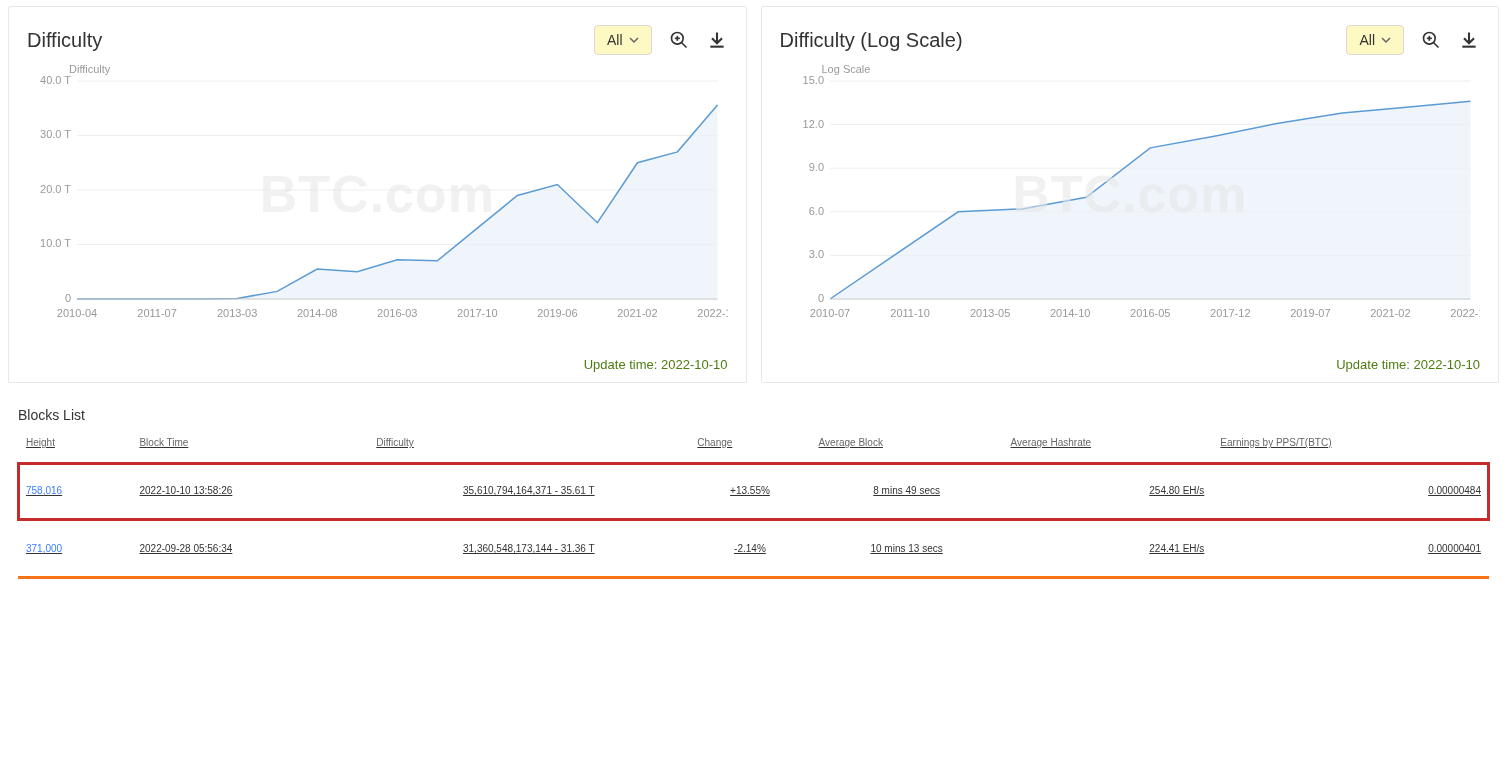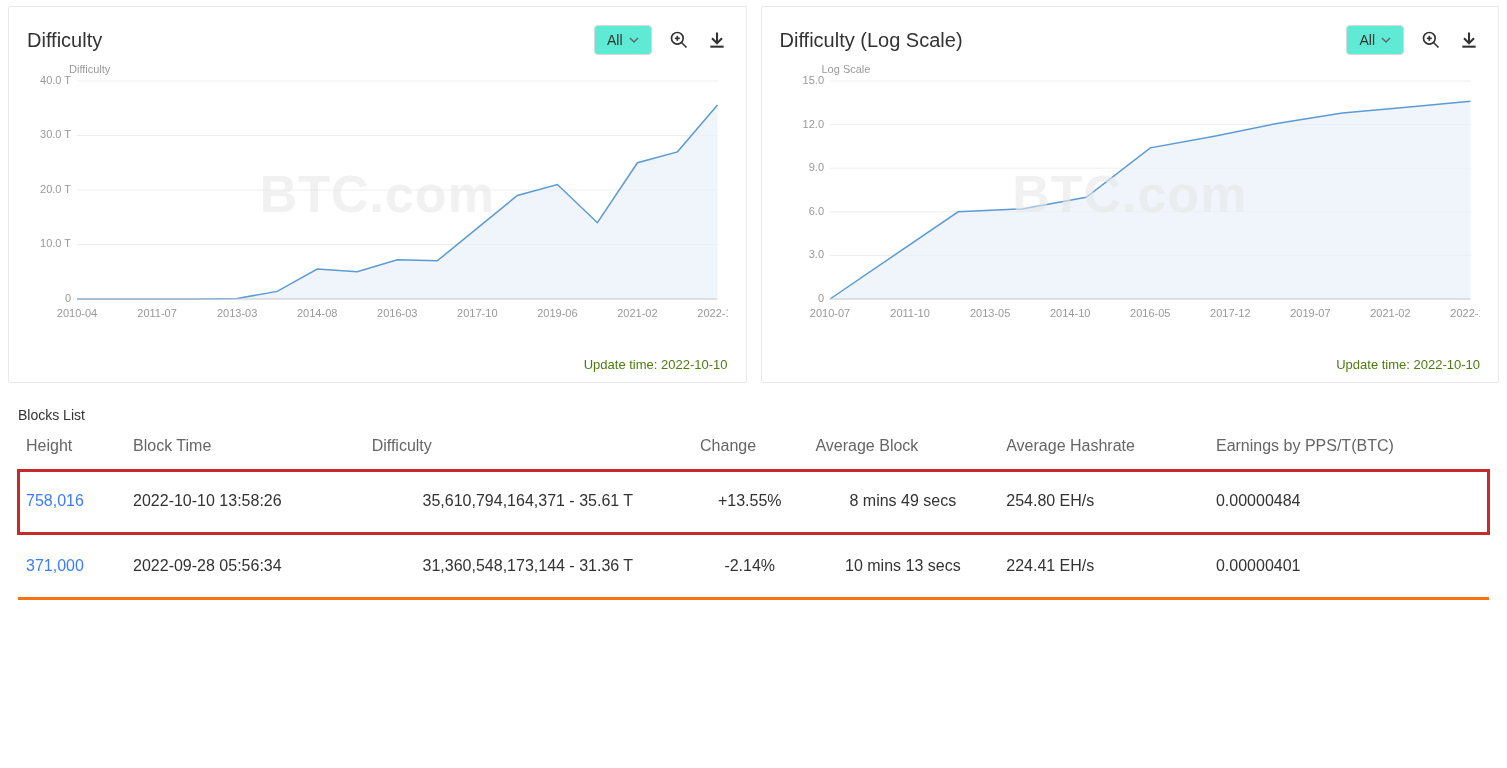"All" .range-select { background: #5eead4 -> #fef9c3 }
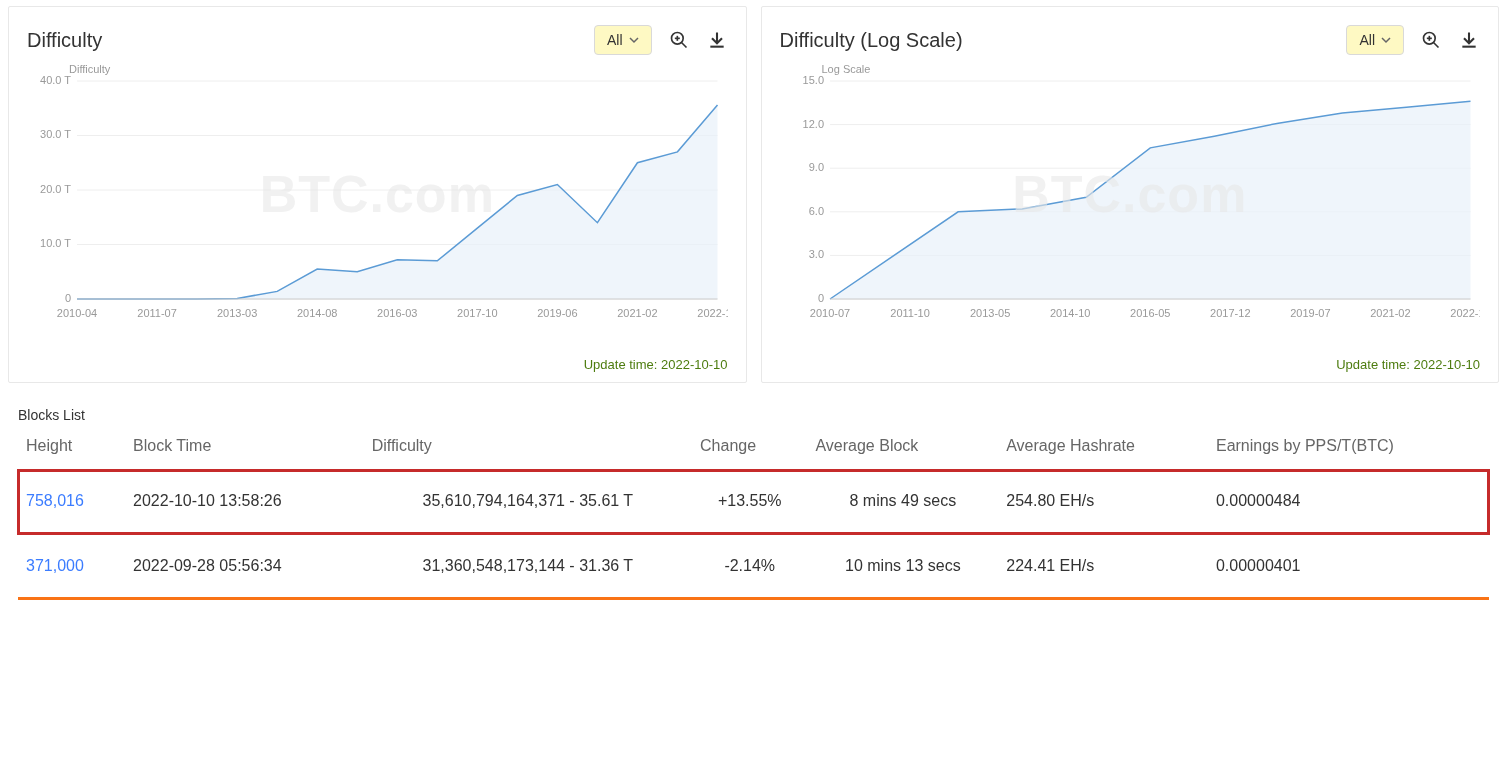"Height" table.blocks { font-size: 16px -> 10px; text-decoration: none -> underline }
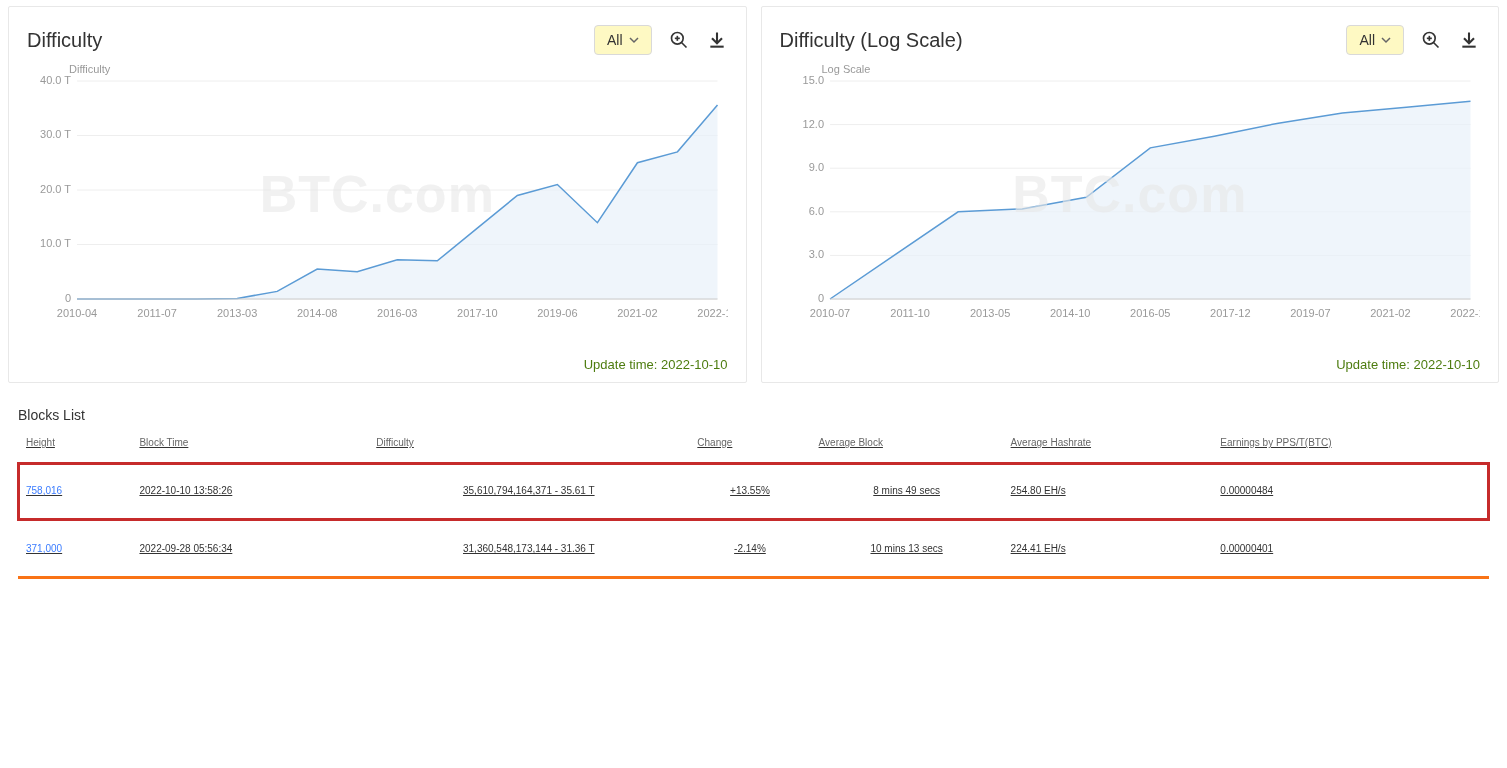"254.80 EH/s" th.right, td.right { text-align: none -> right }
